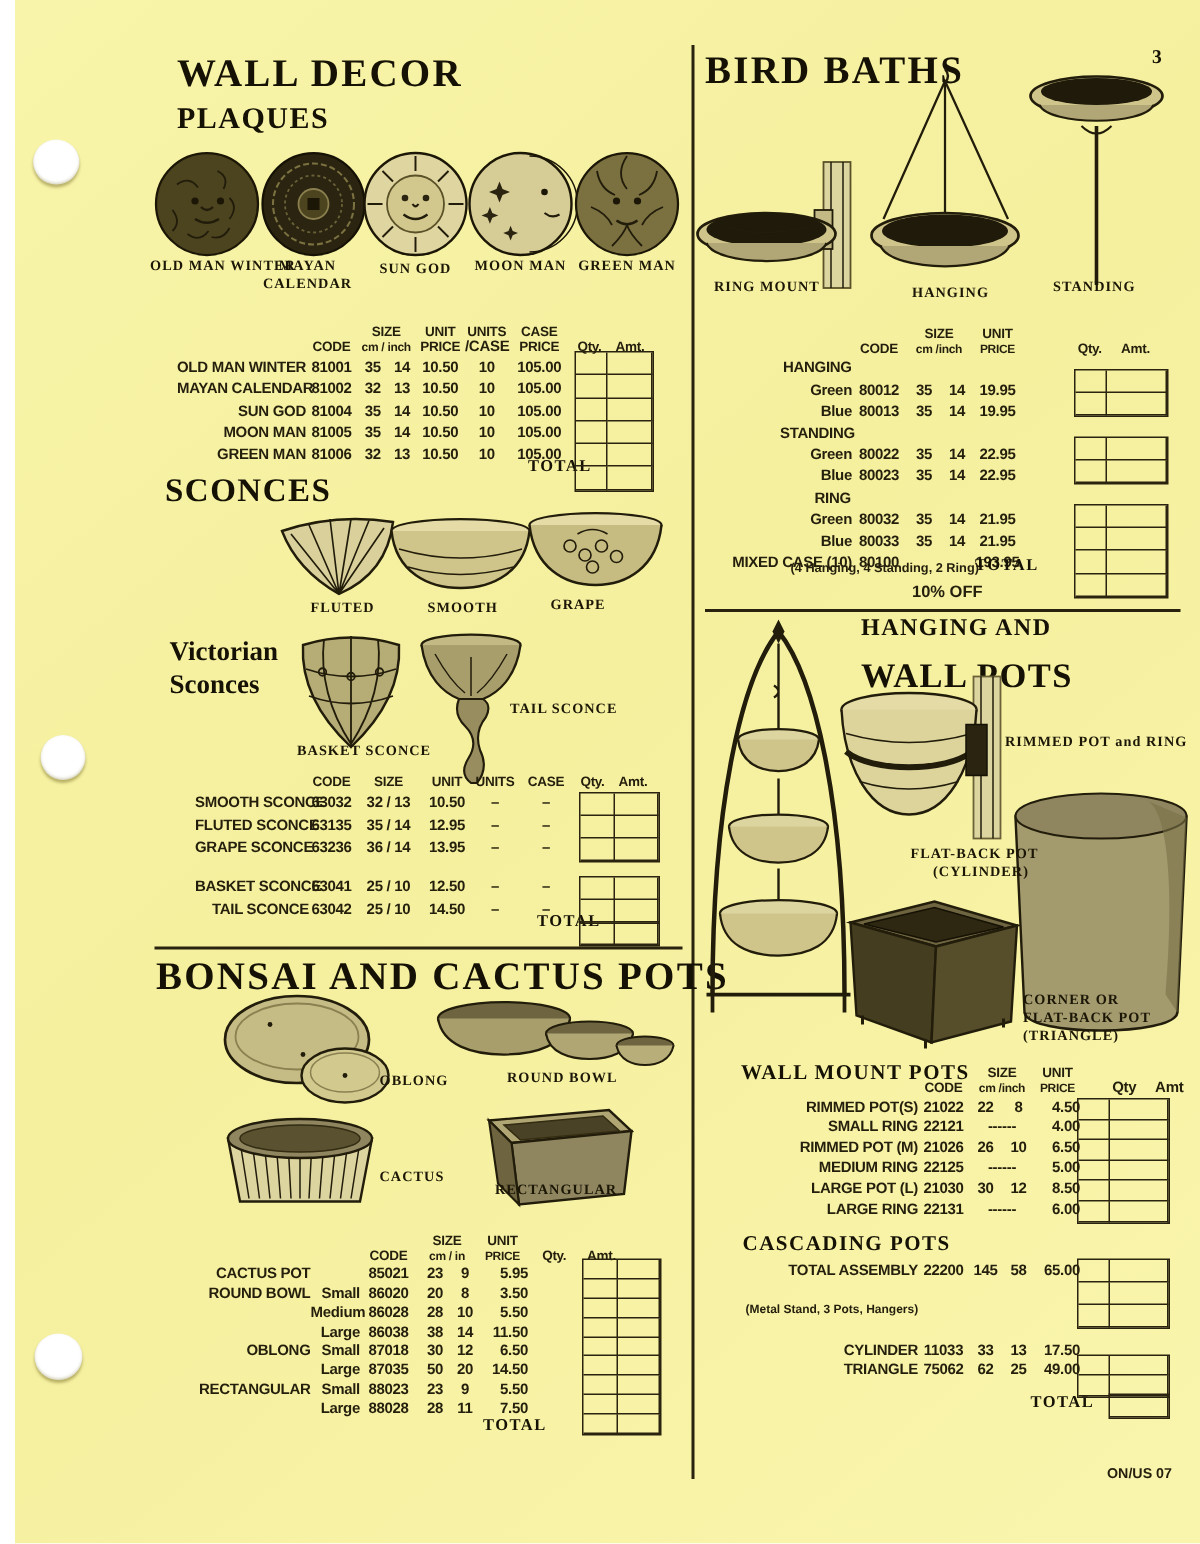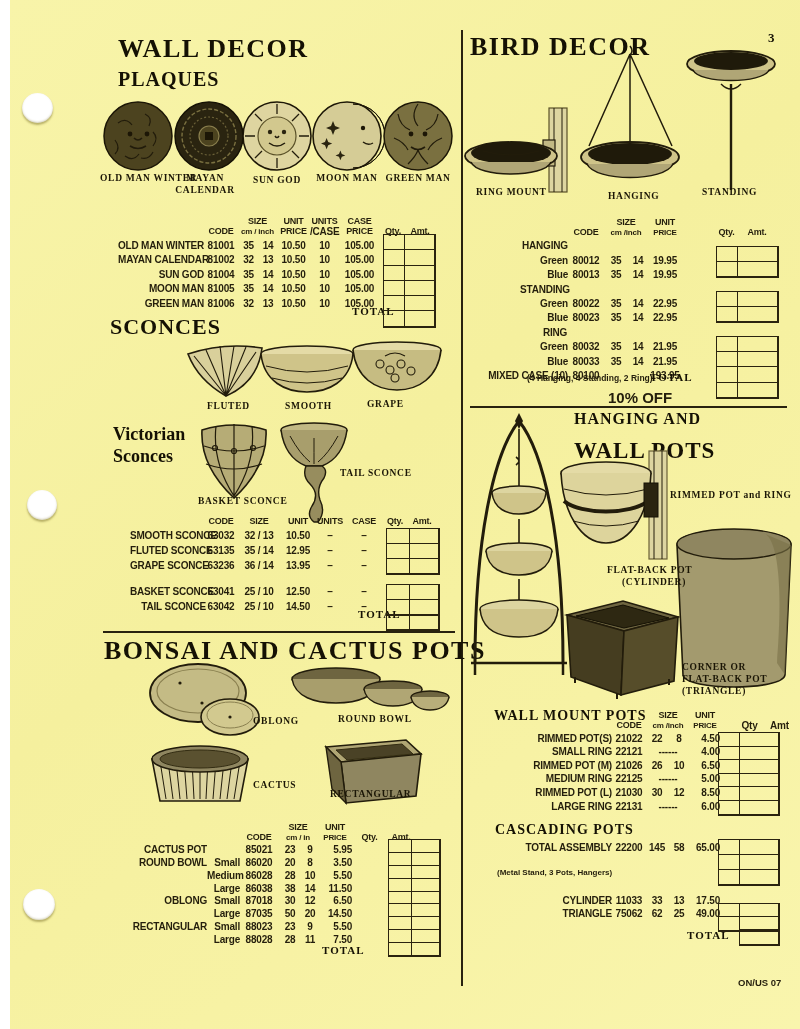"BIRD DECOR" div.ser { text: DECOR -> BATHS }
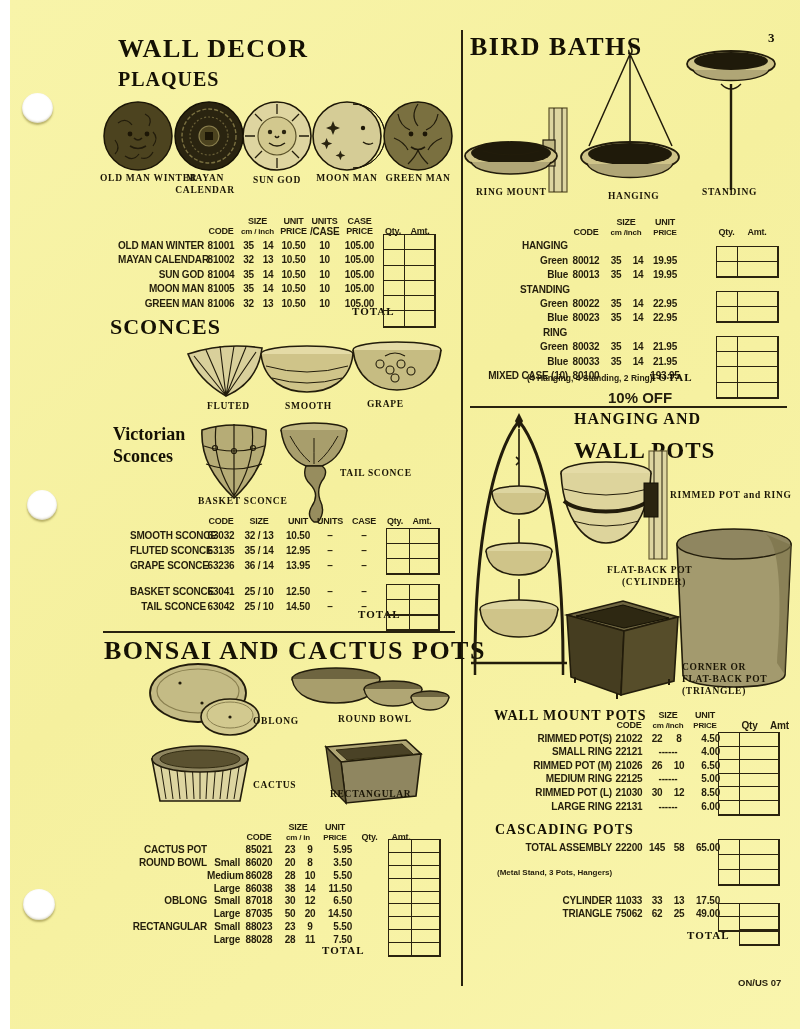"10% OFF" div.sm { font-size: 15px -> 11px }
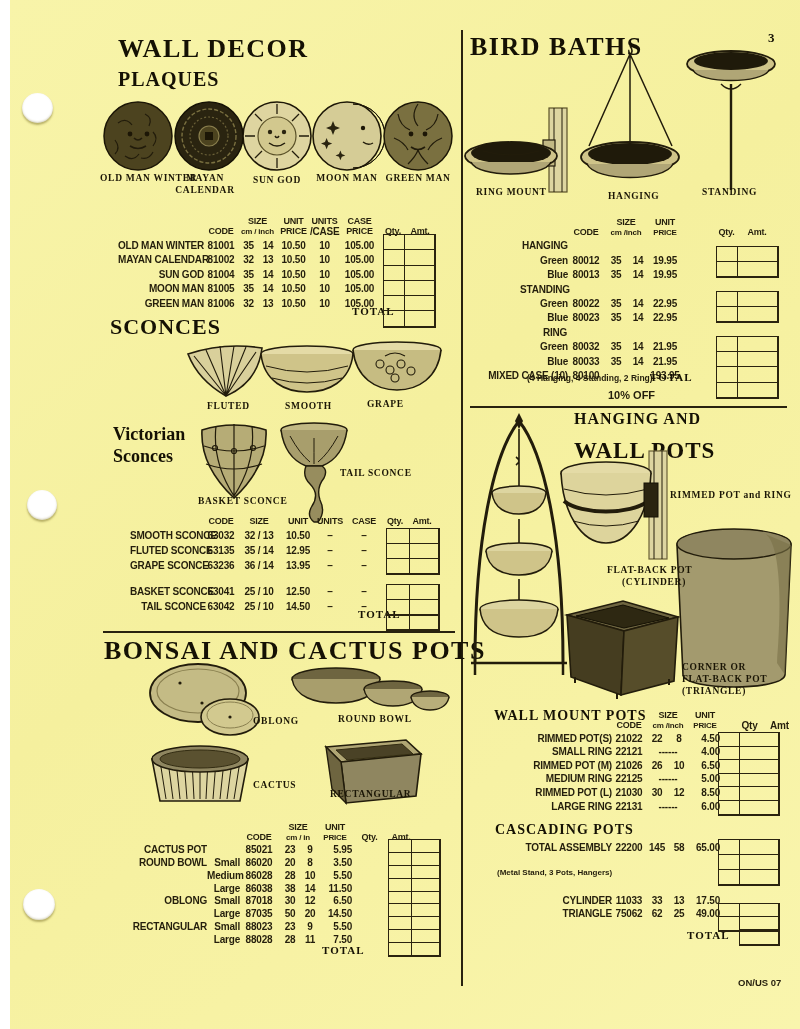"RIMMED POT (L)" span.cR { text: RIMMED -> LARGE }
